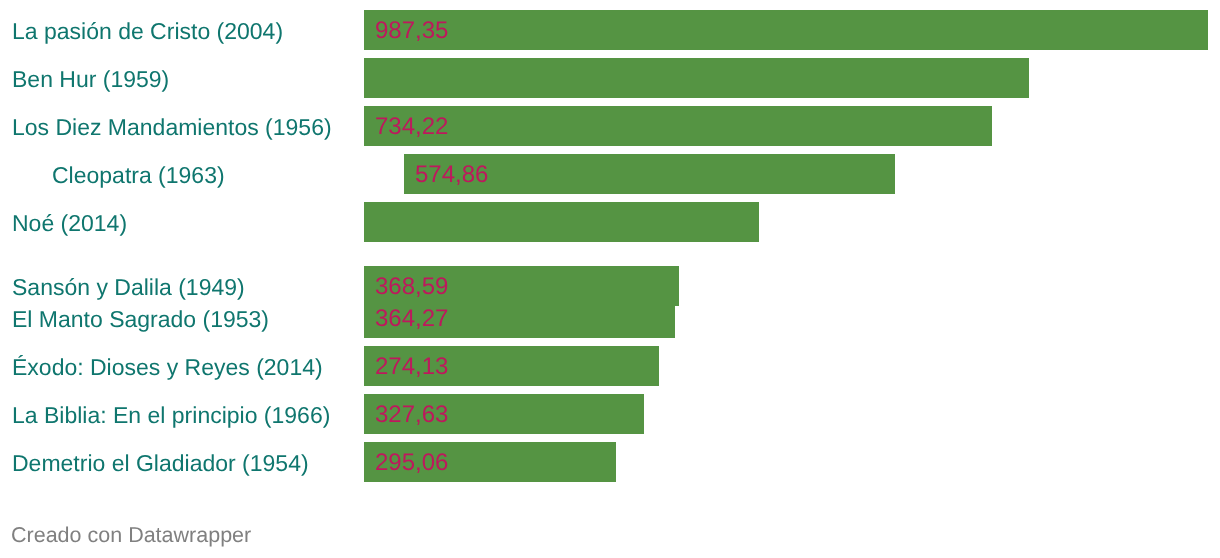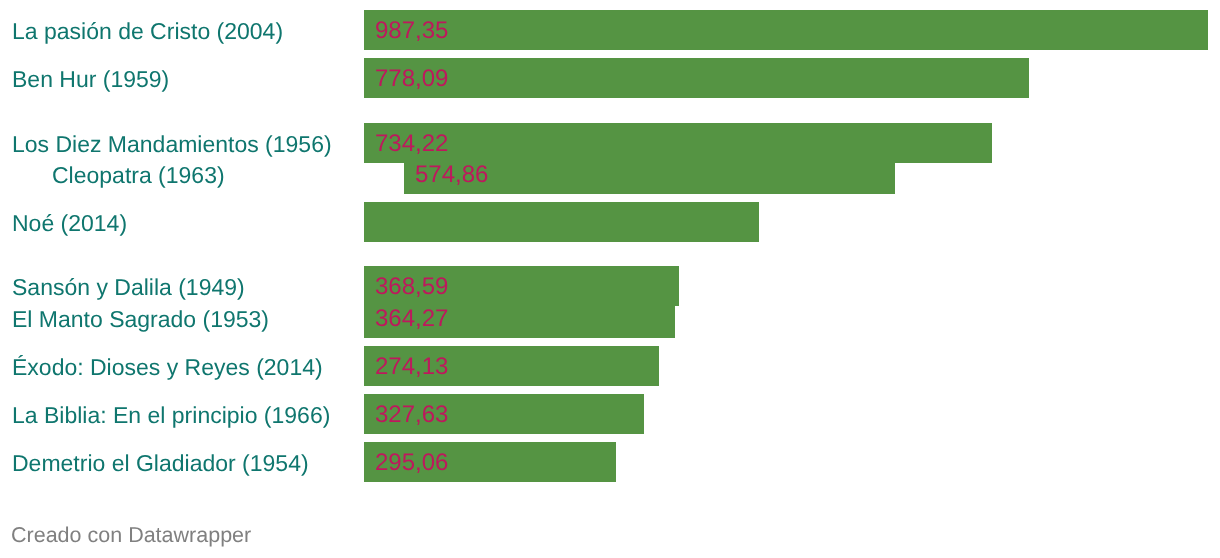"778,09" div.value-label { html: <div>778,09</div> -> none }
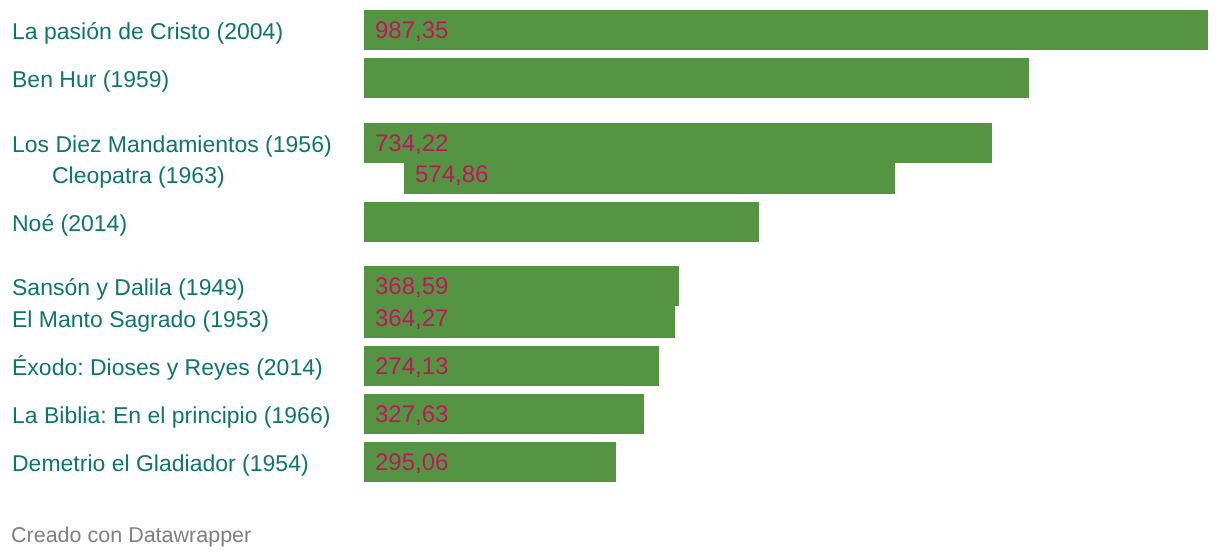"Los Diez Mandamientos (1956)" div.bar-row { top: 123px -> 106px }
